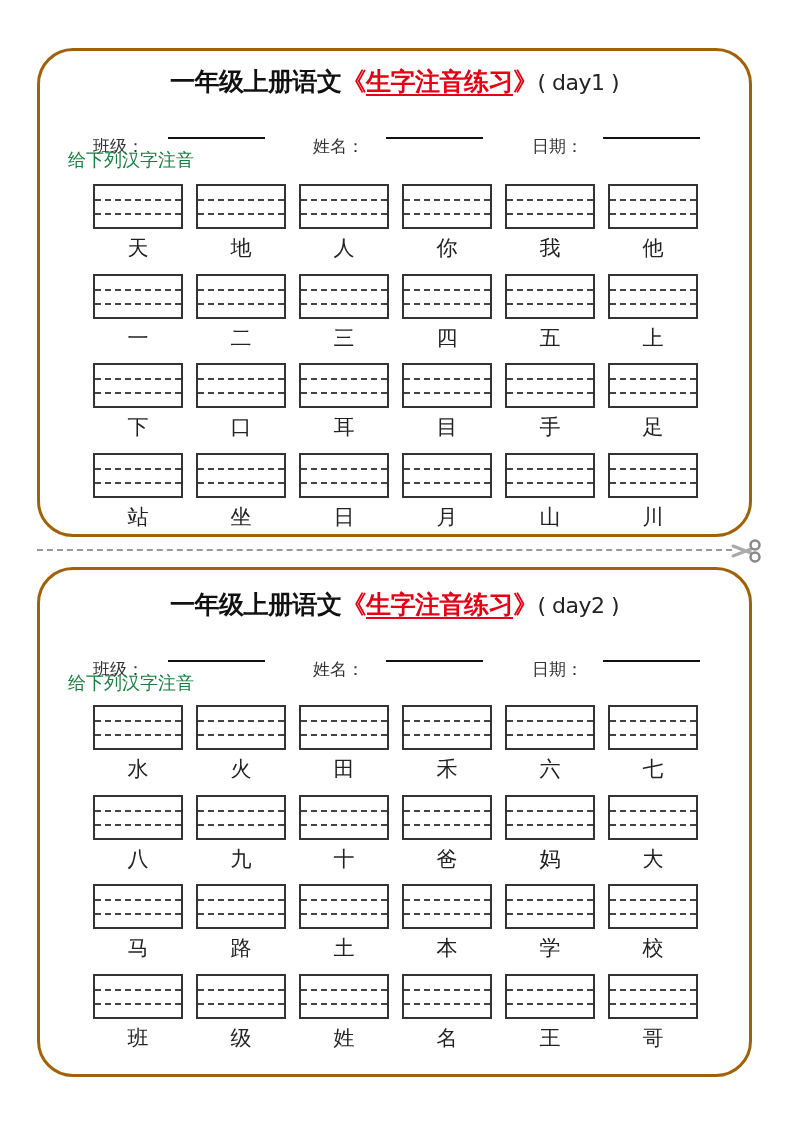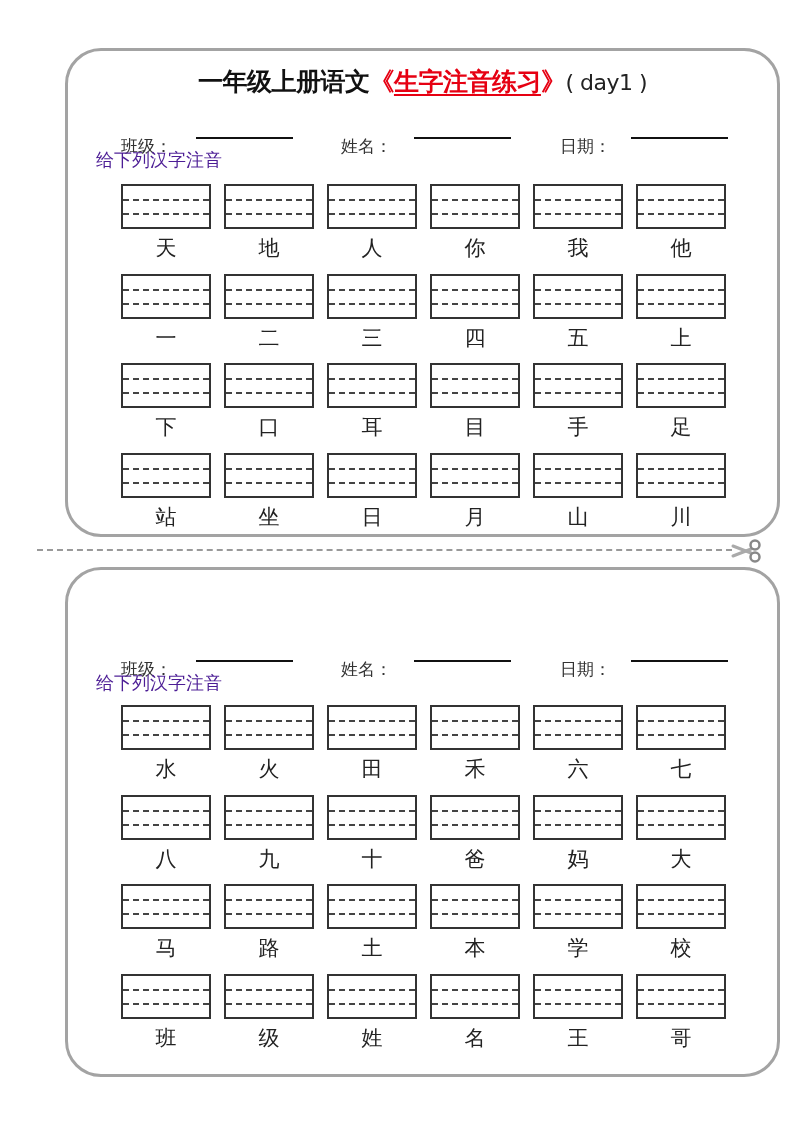"一年级上册语文《生字注音练习》( day1 )" .card { border: 3px solid #a3a3a3 -> 3px solid #a16207; margin-left: 28px -> none }
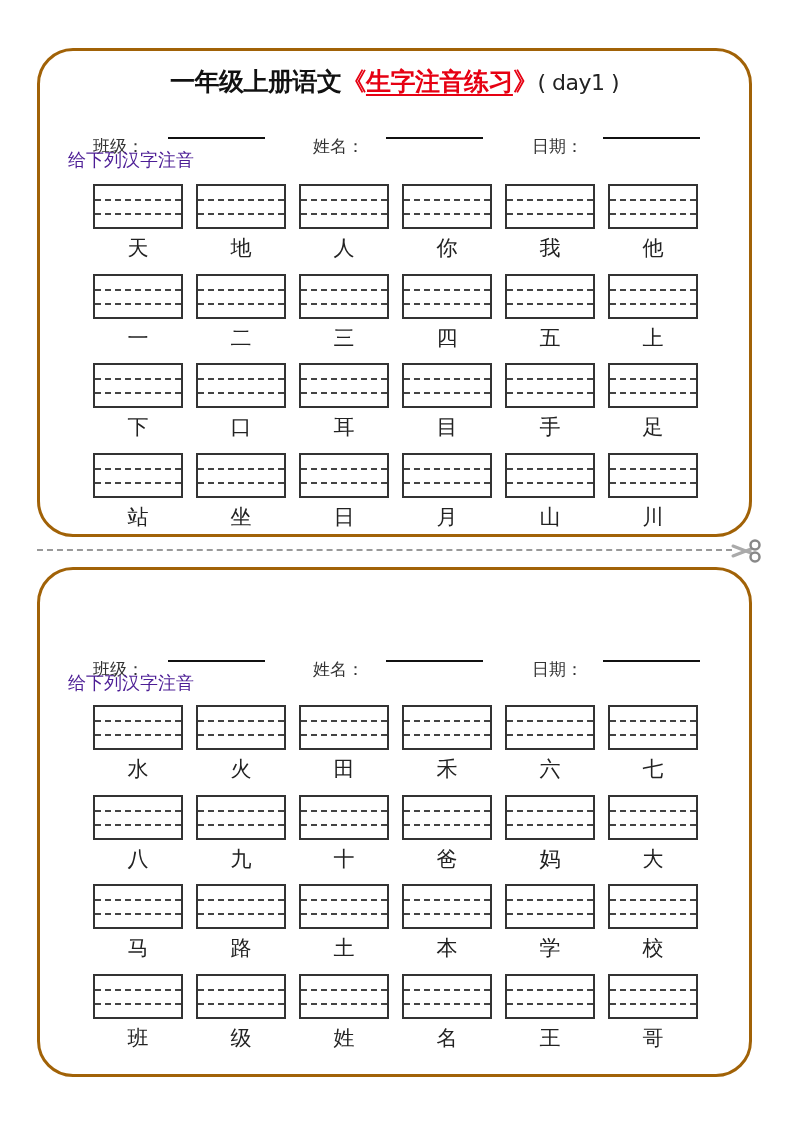"给下列汉字注音" .instr { color: #4c1d95 -> #15803d }
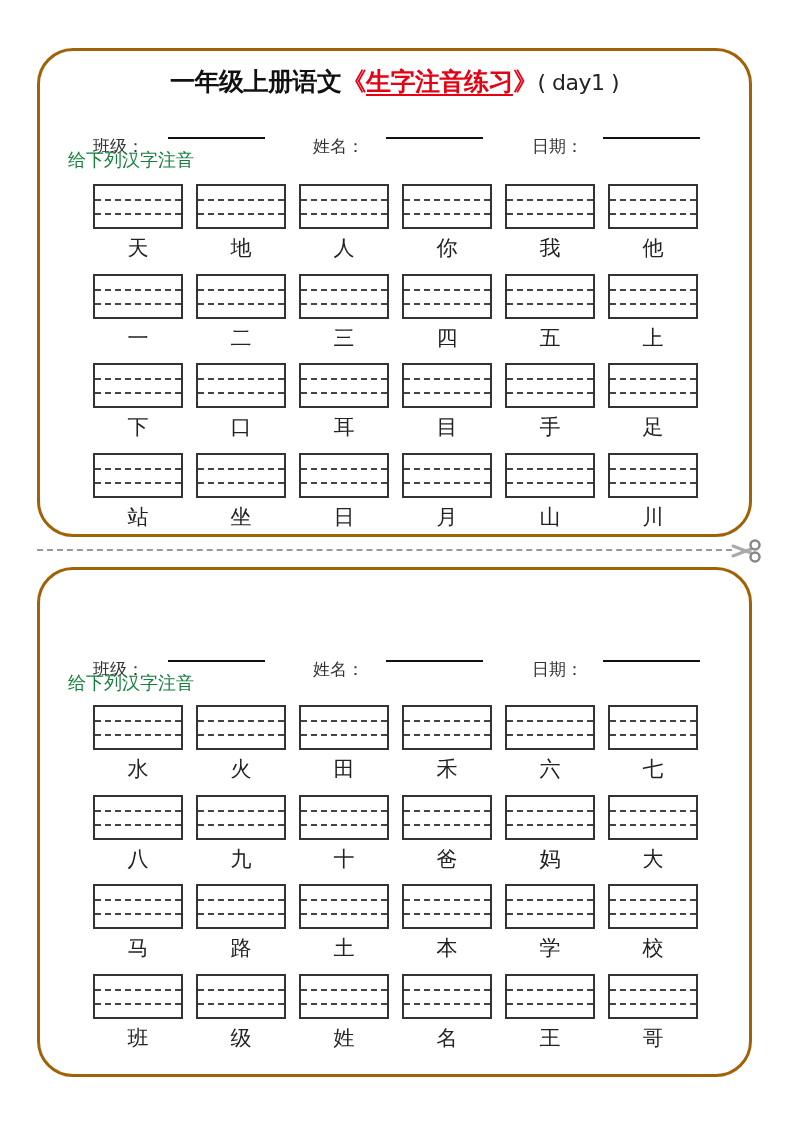"一年级上册语文《生字注音练习》( day2 )" div.title { html: none -> <div><span>一年级上册语文</span><span><span>《</span><span>生字注音练习</span><span>》</span></span><span>( day2 )</span></div> }
